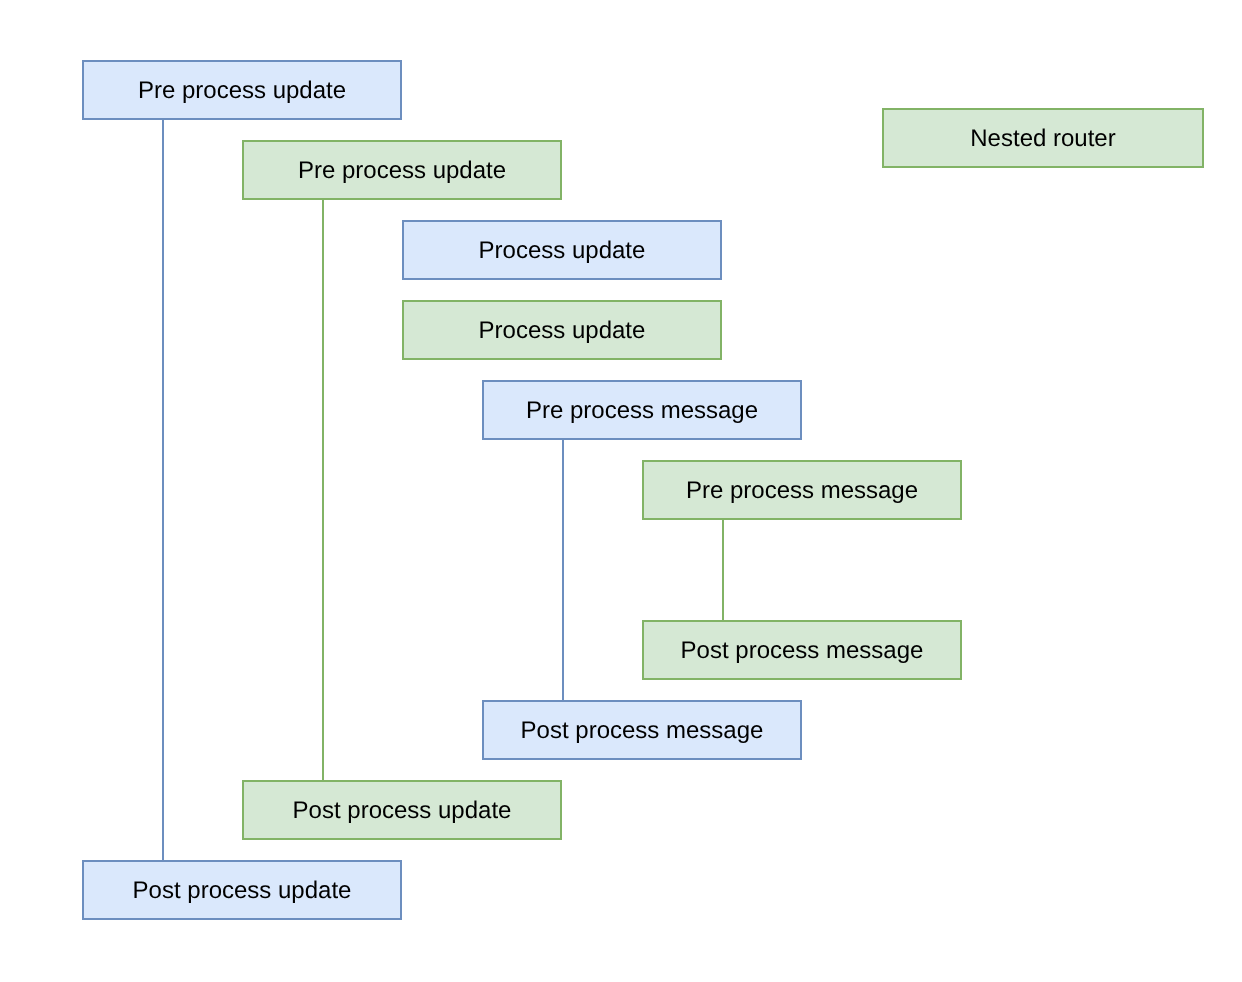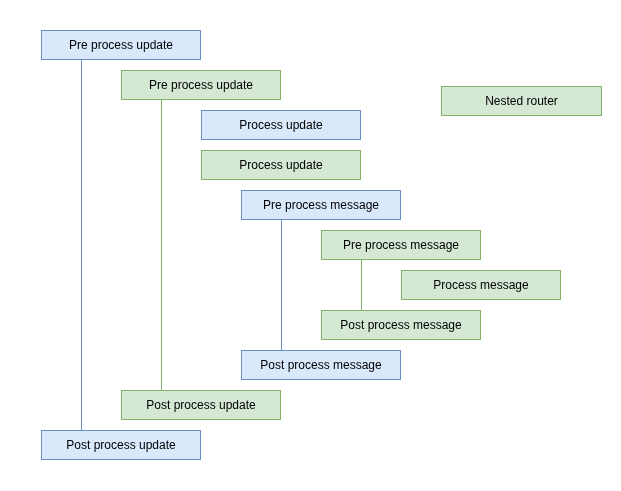"Nested router" div.node { top: 86px -> 54px }
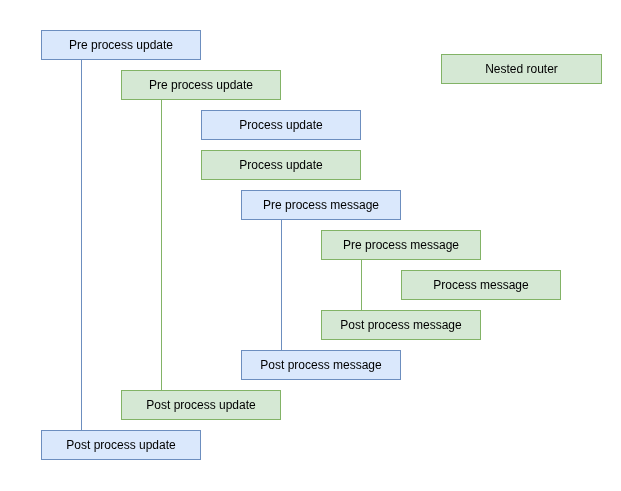"Process message" div.node { html: <div> <span>Process message</span> </div> -> none }
